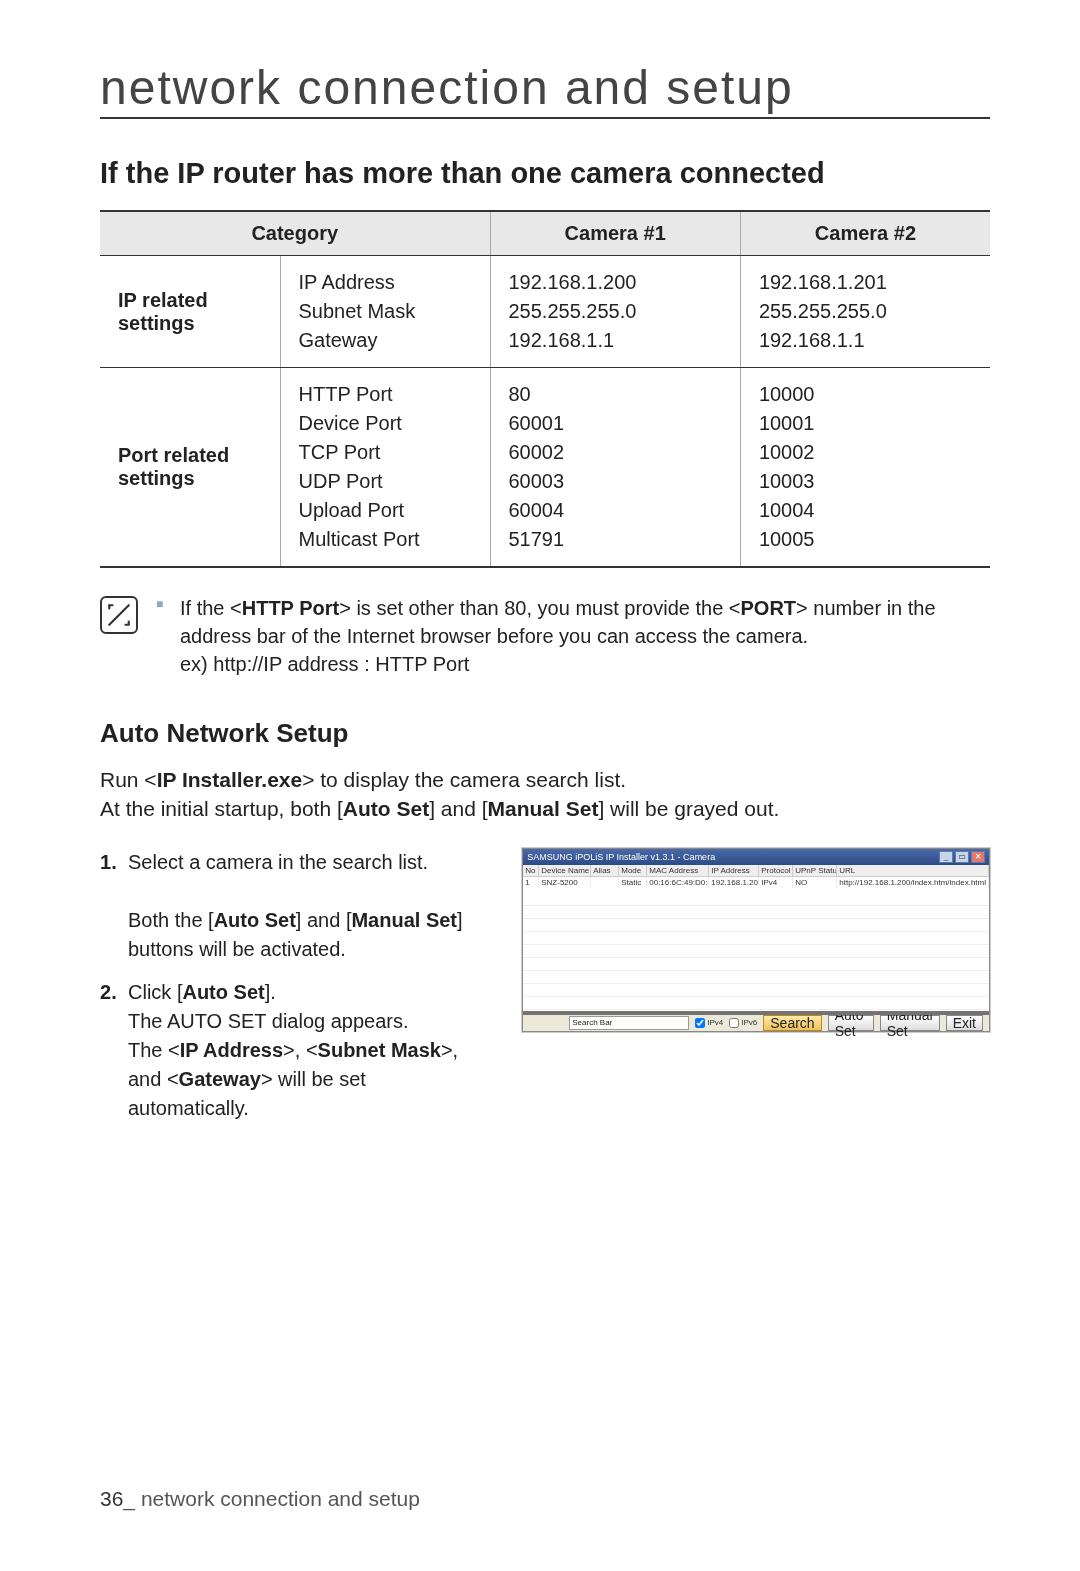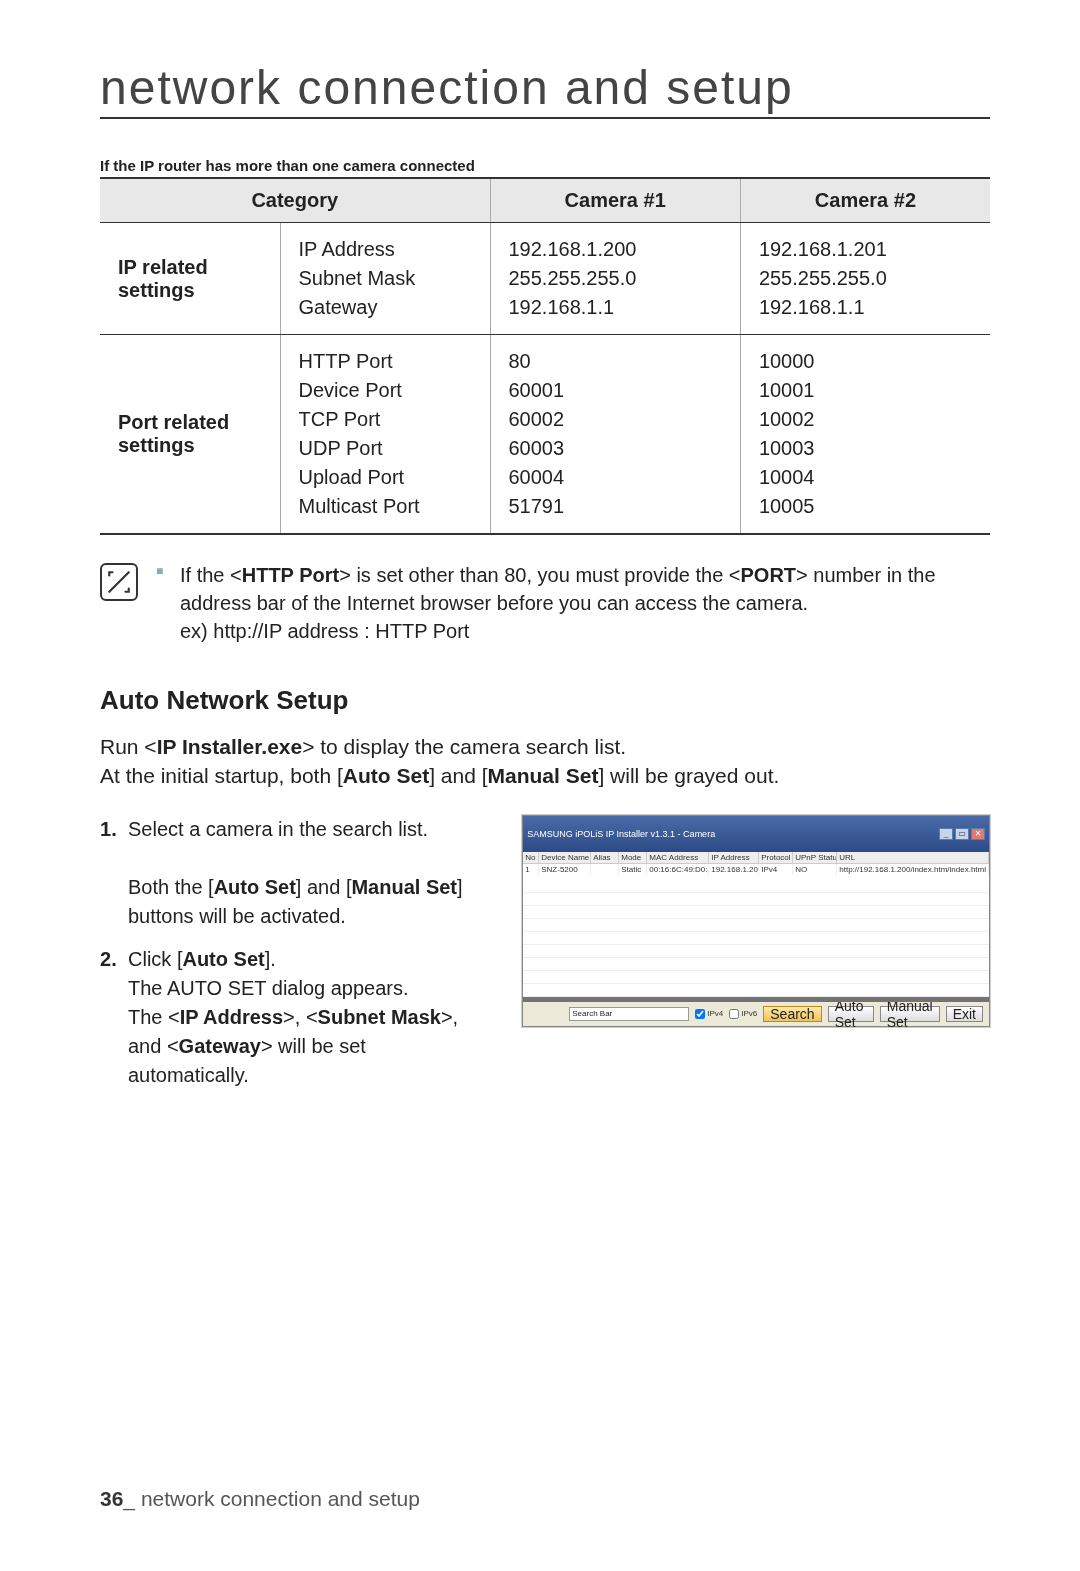"If the IP router has" .subhead { font-size: 15px -> 29px; margin-bottom: 3px -> 20px }
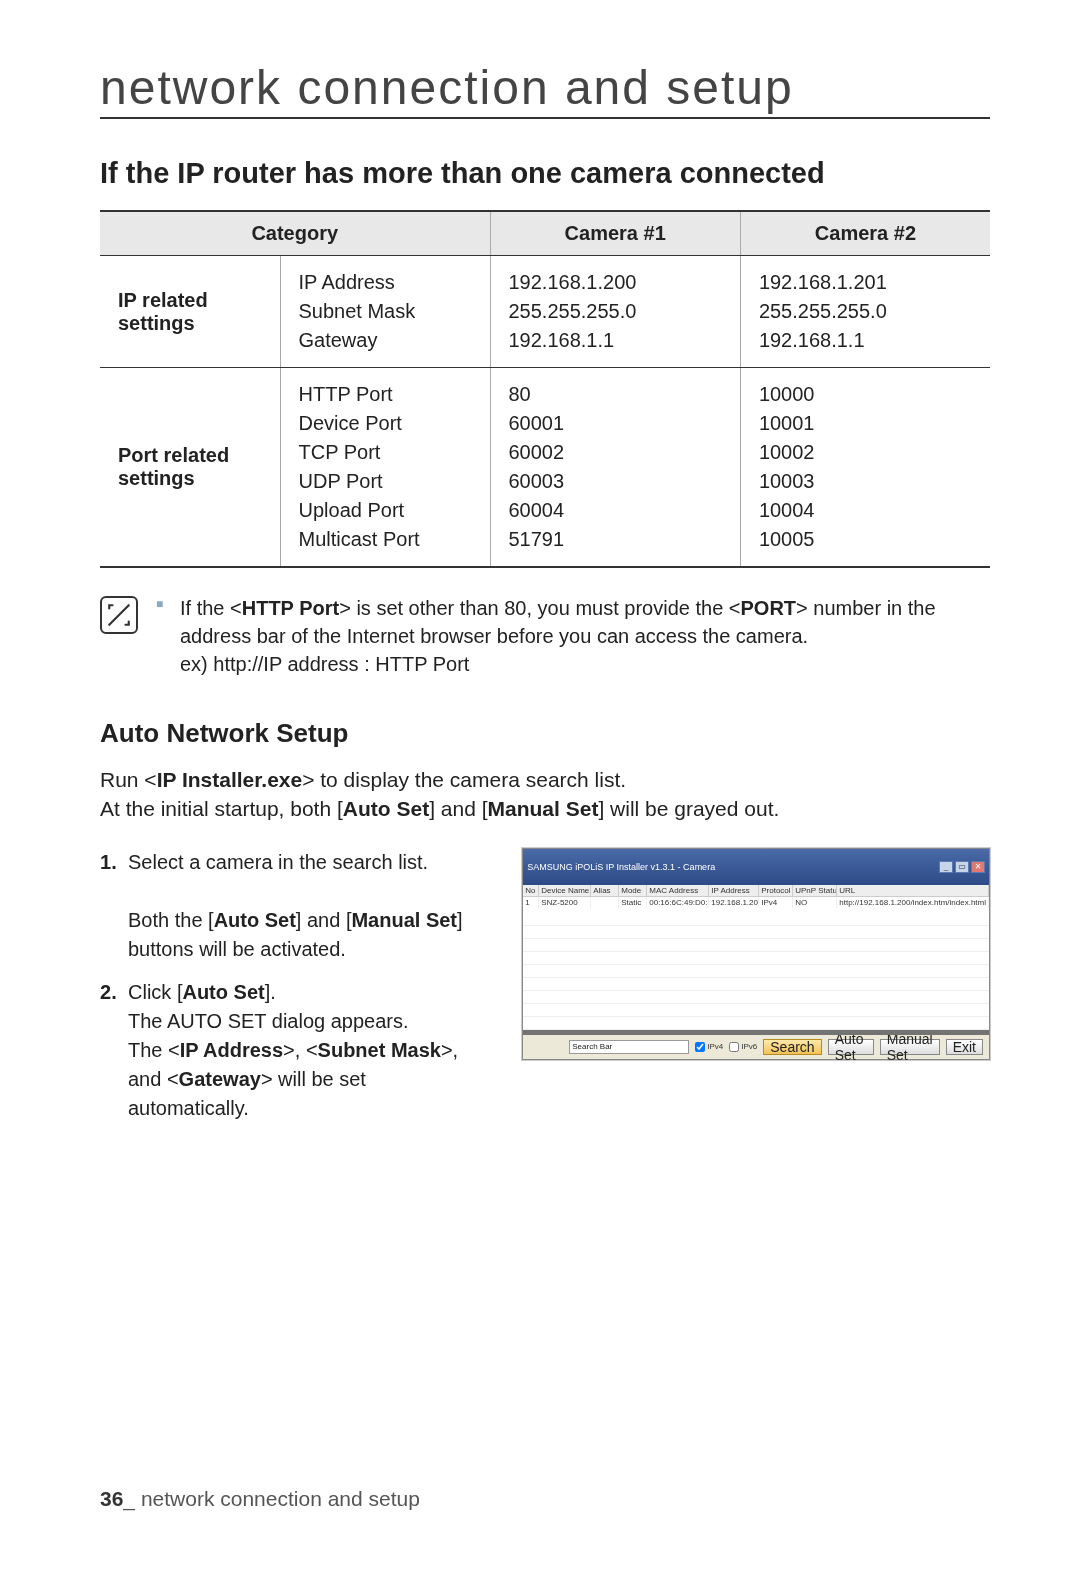"SAMSUNG iPOLiS IP Installer v1.3.1" .titlebar { padding: 18px 4px -> 8px 4px }
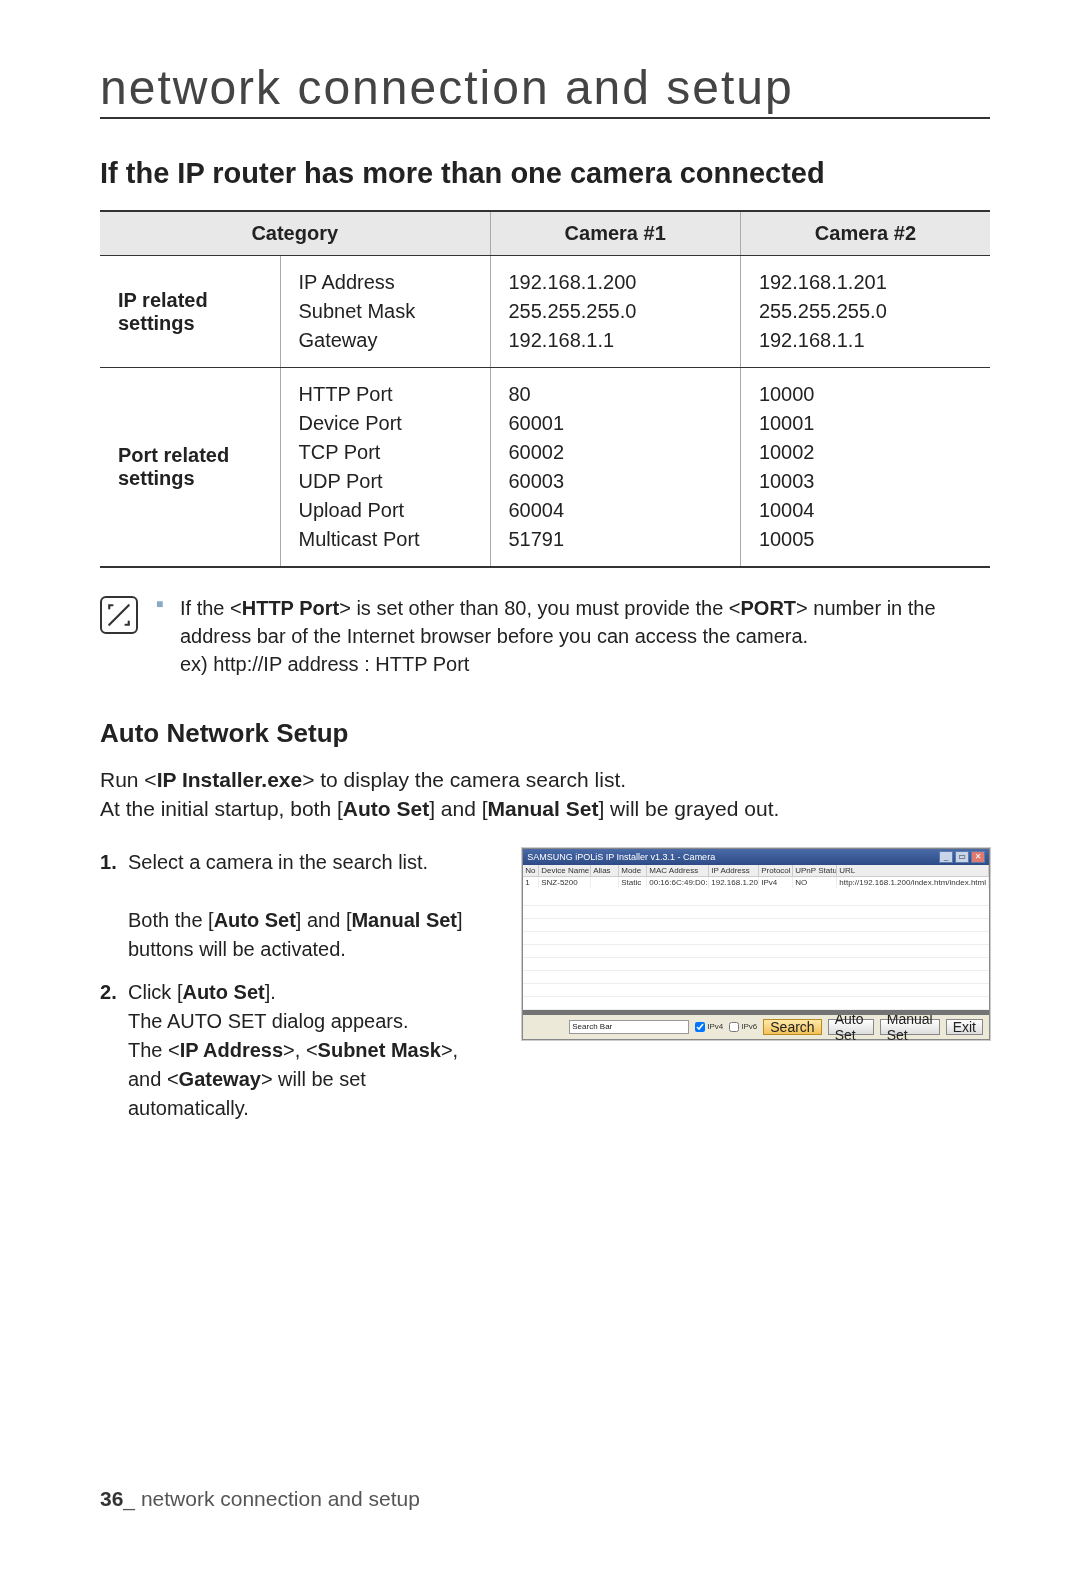"No" .grid-area { border-bottom: 6px solid #737373 -> 4px solid #737373 }
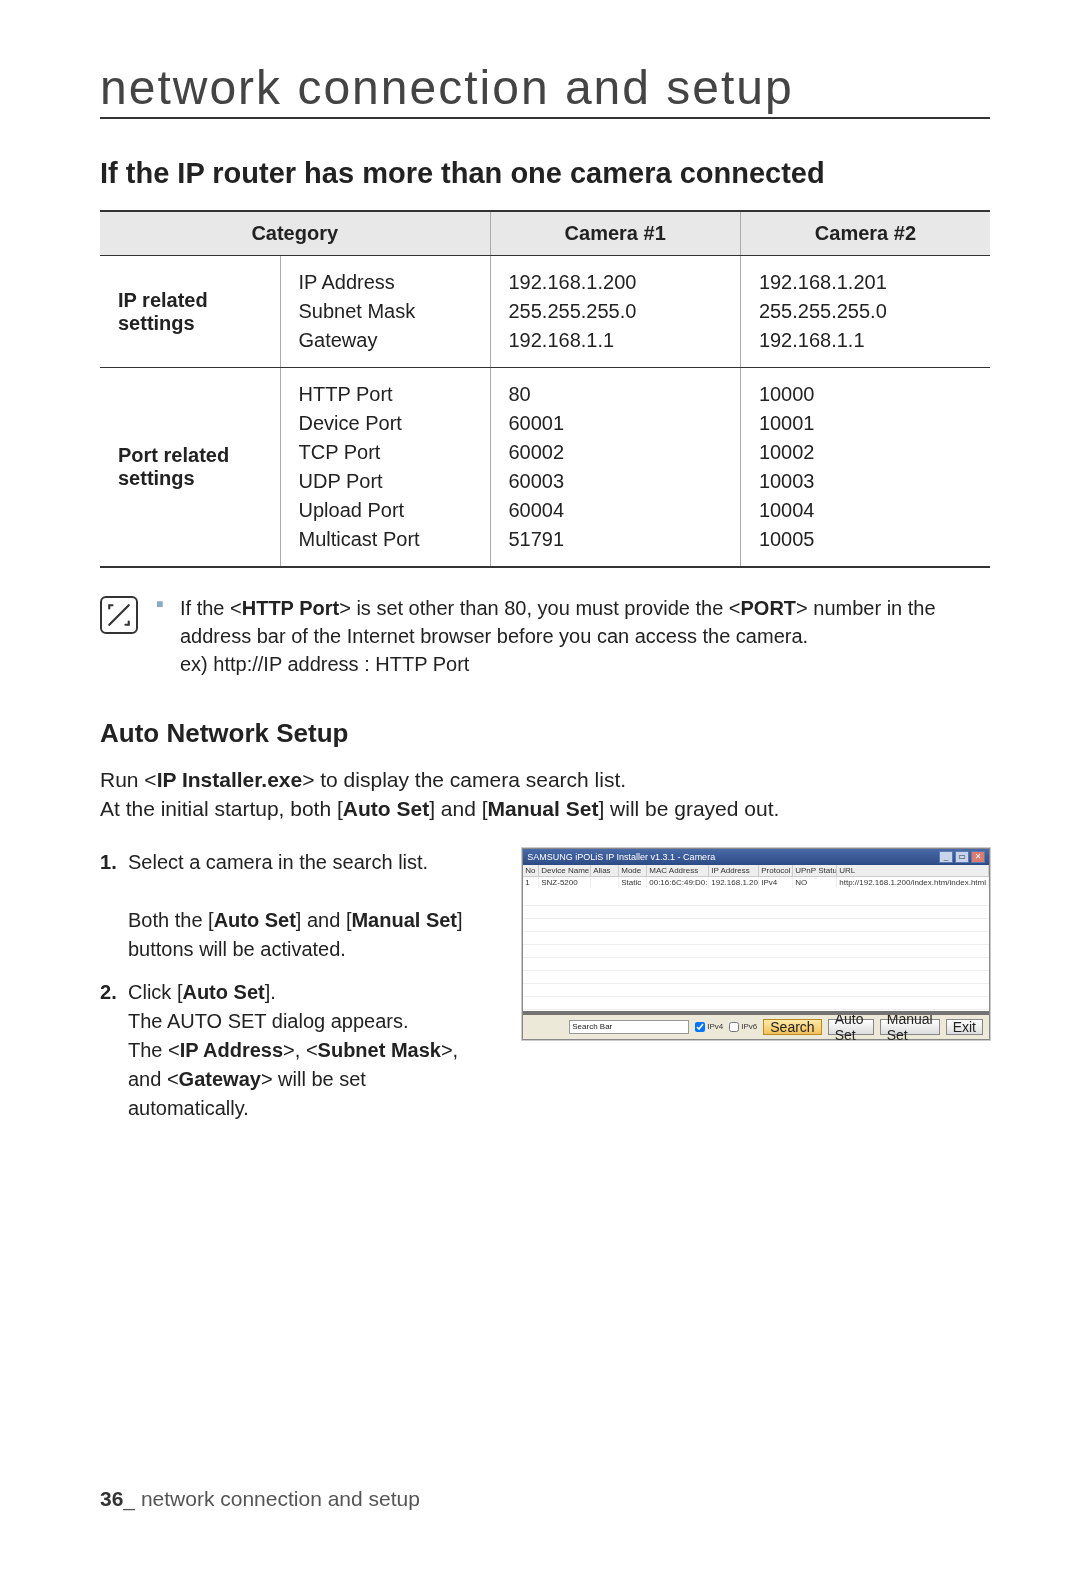"Search Bar" .bottombar { height: 24px -> 16px }
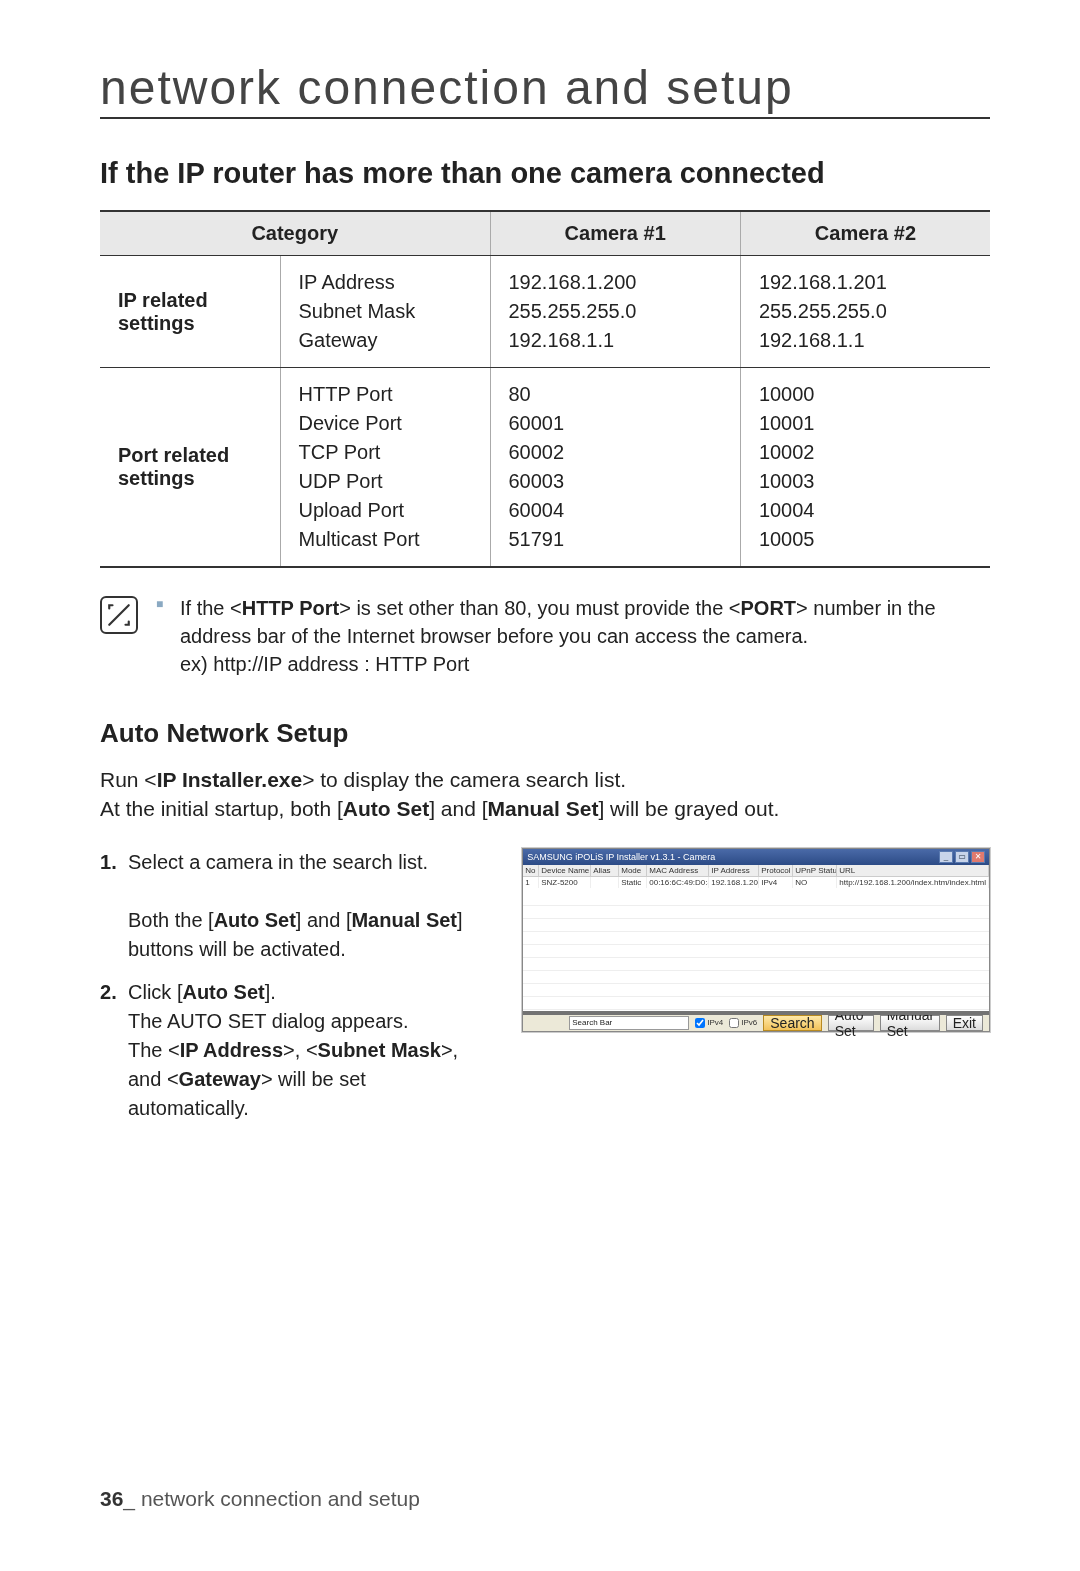"36" .footer b { font-weight: bold -> normal }
